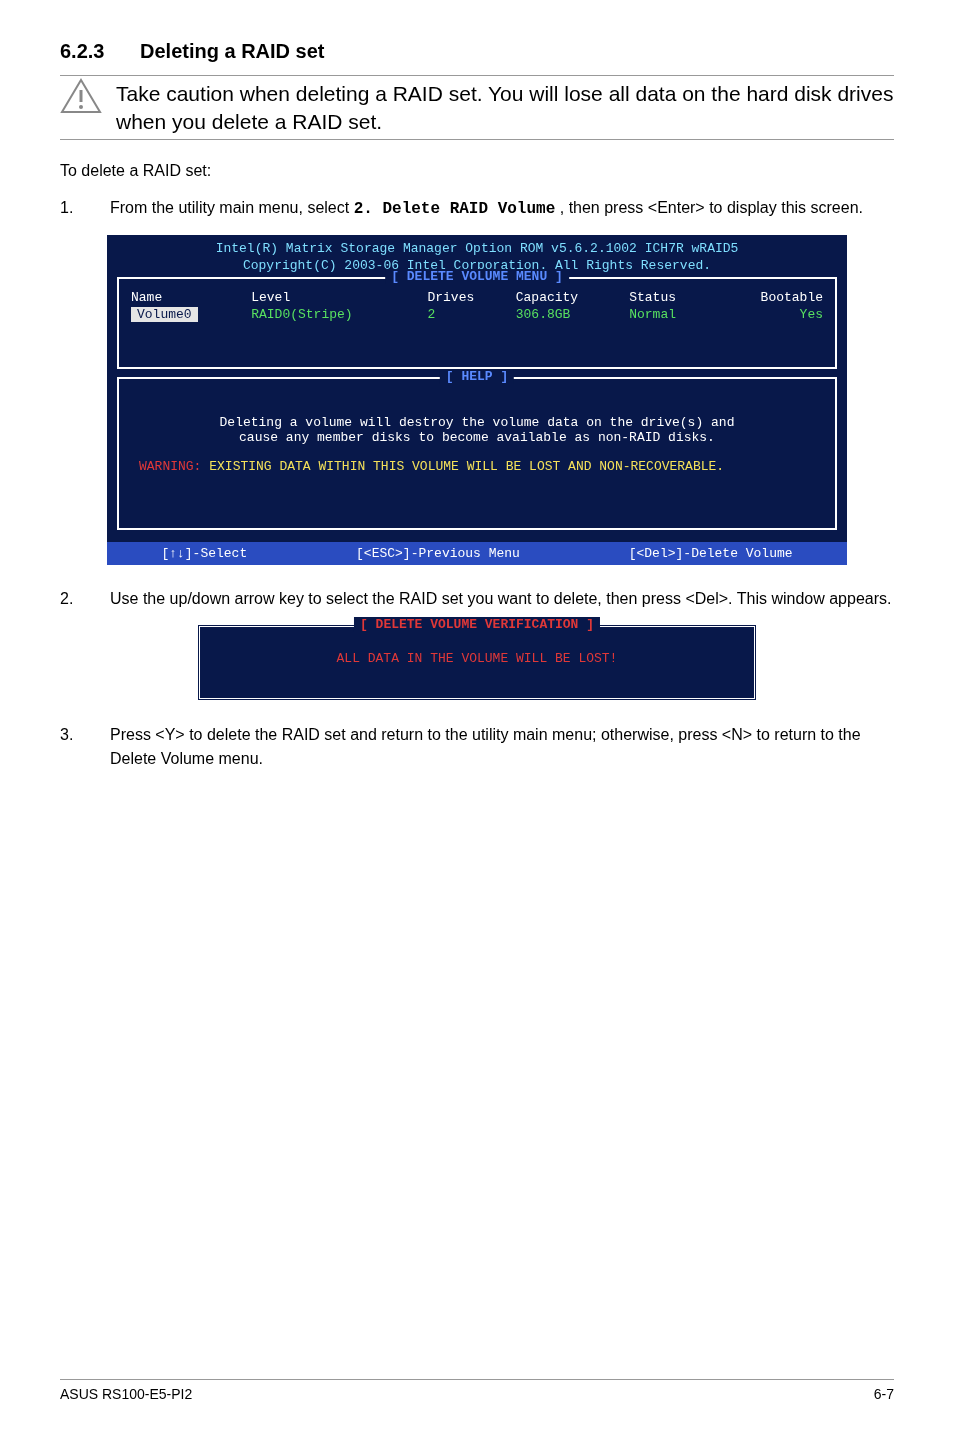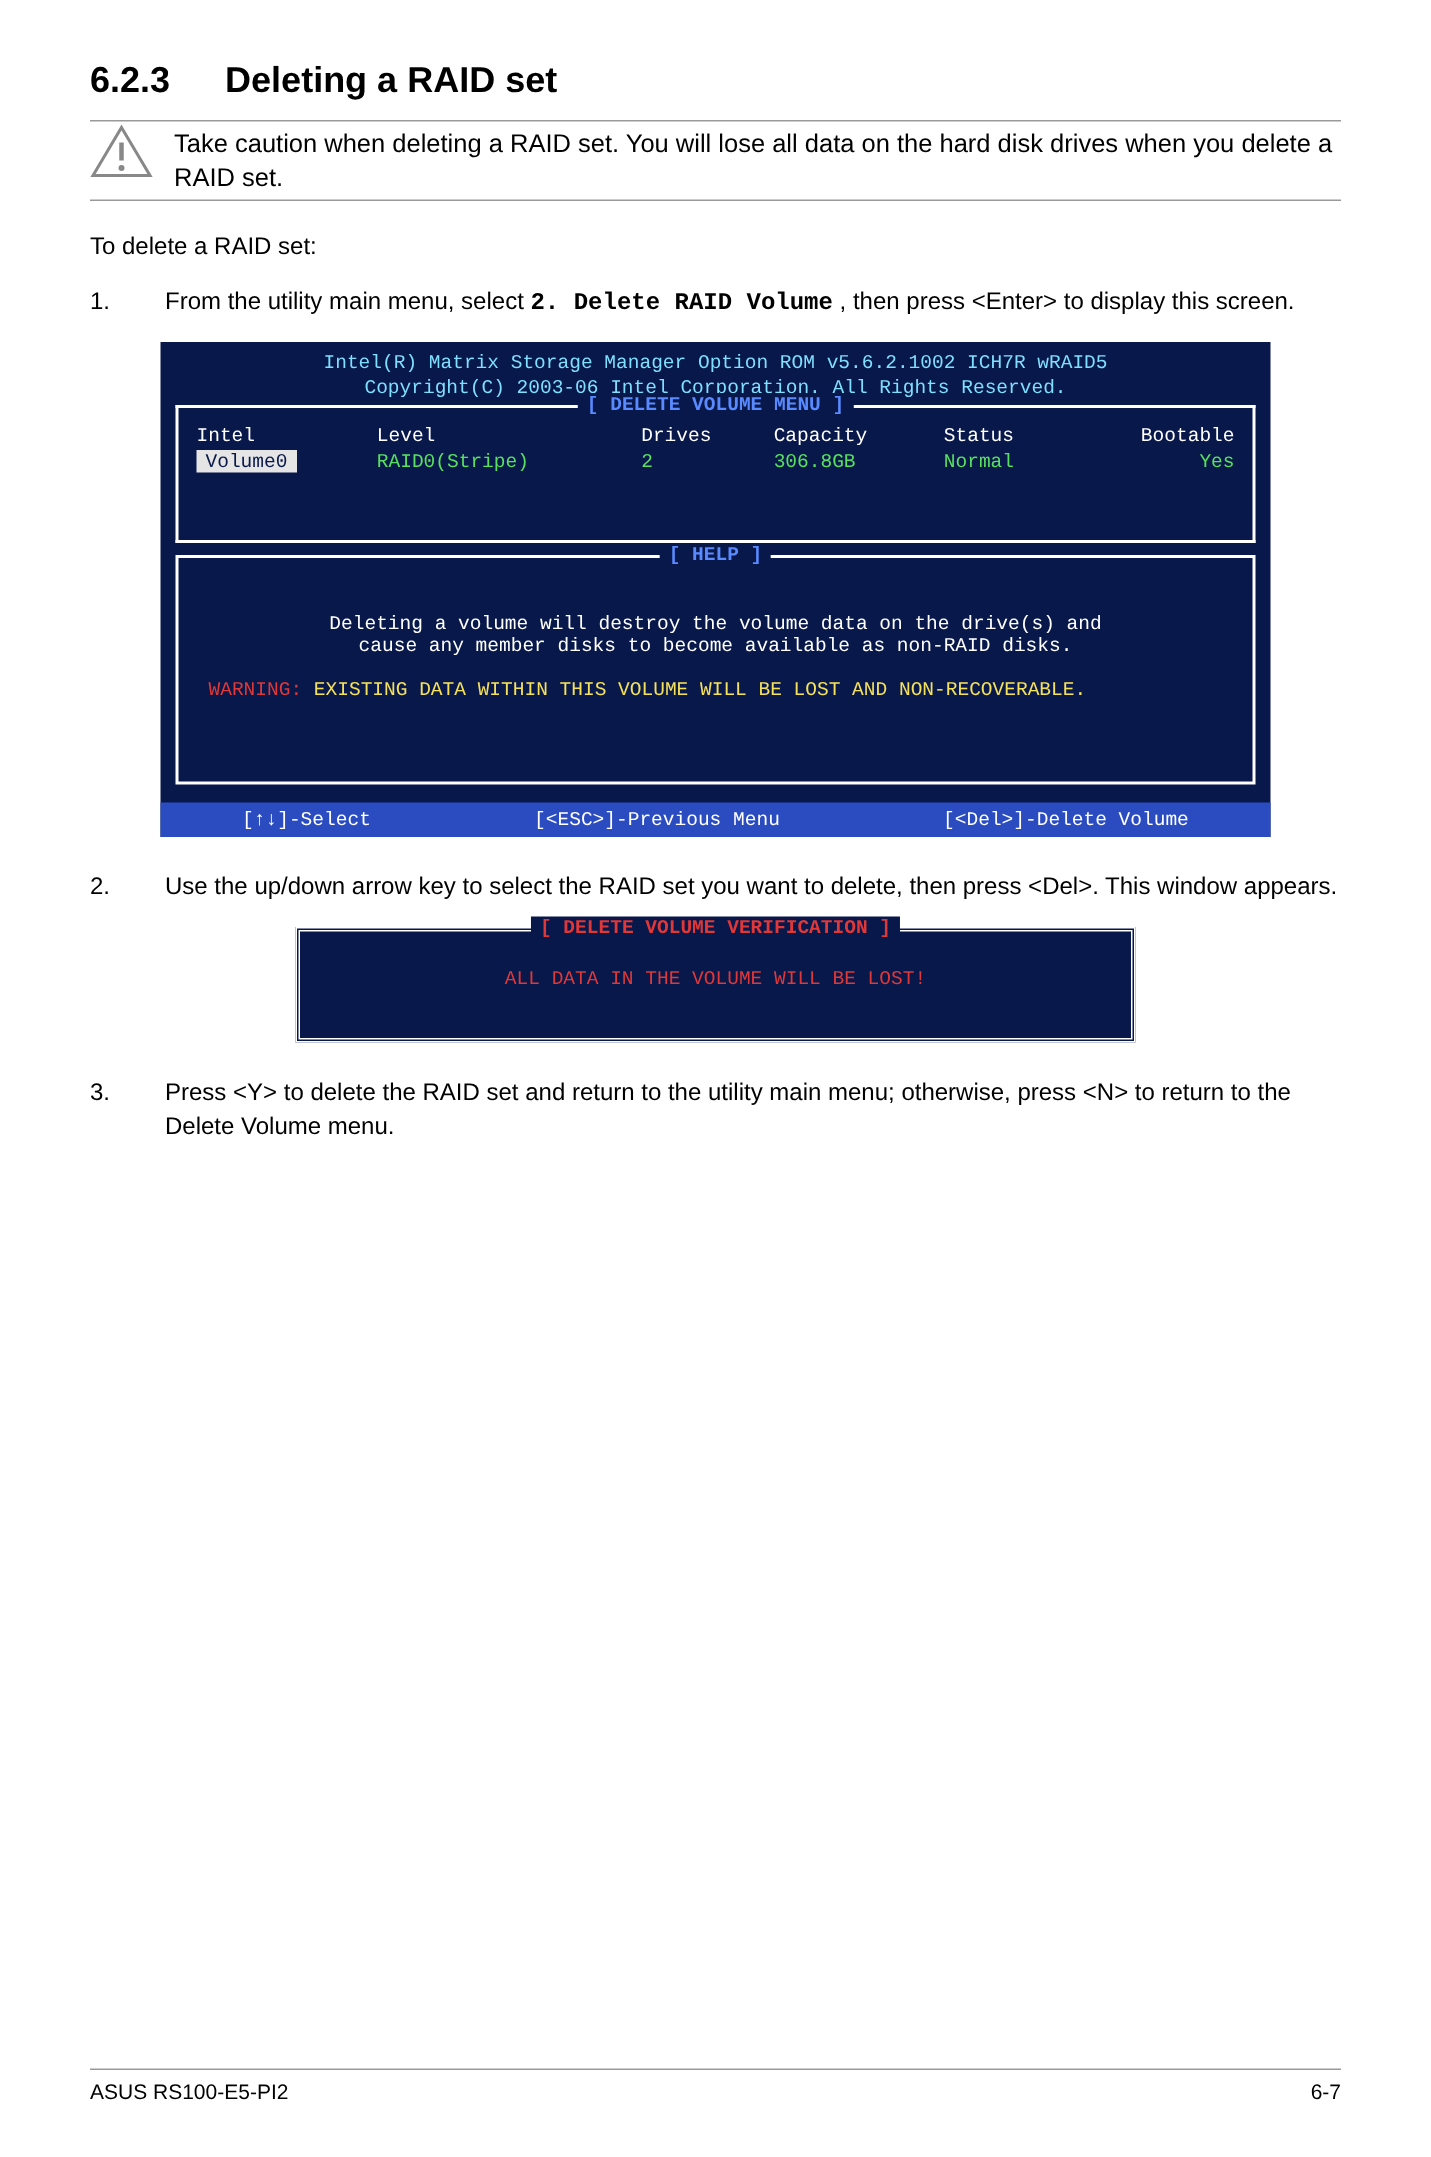"6.2.3 Deleting a RAID set" .section-heading { font-size: 24px -> 20px }
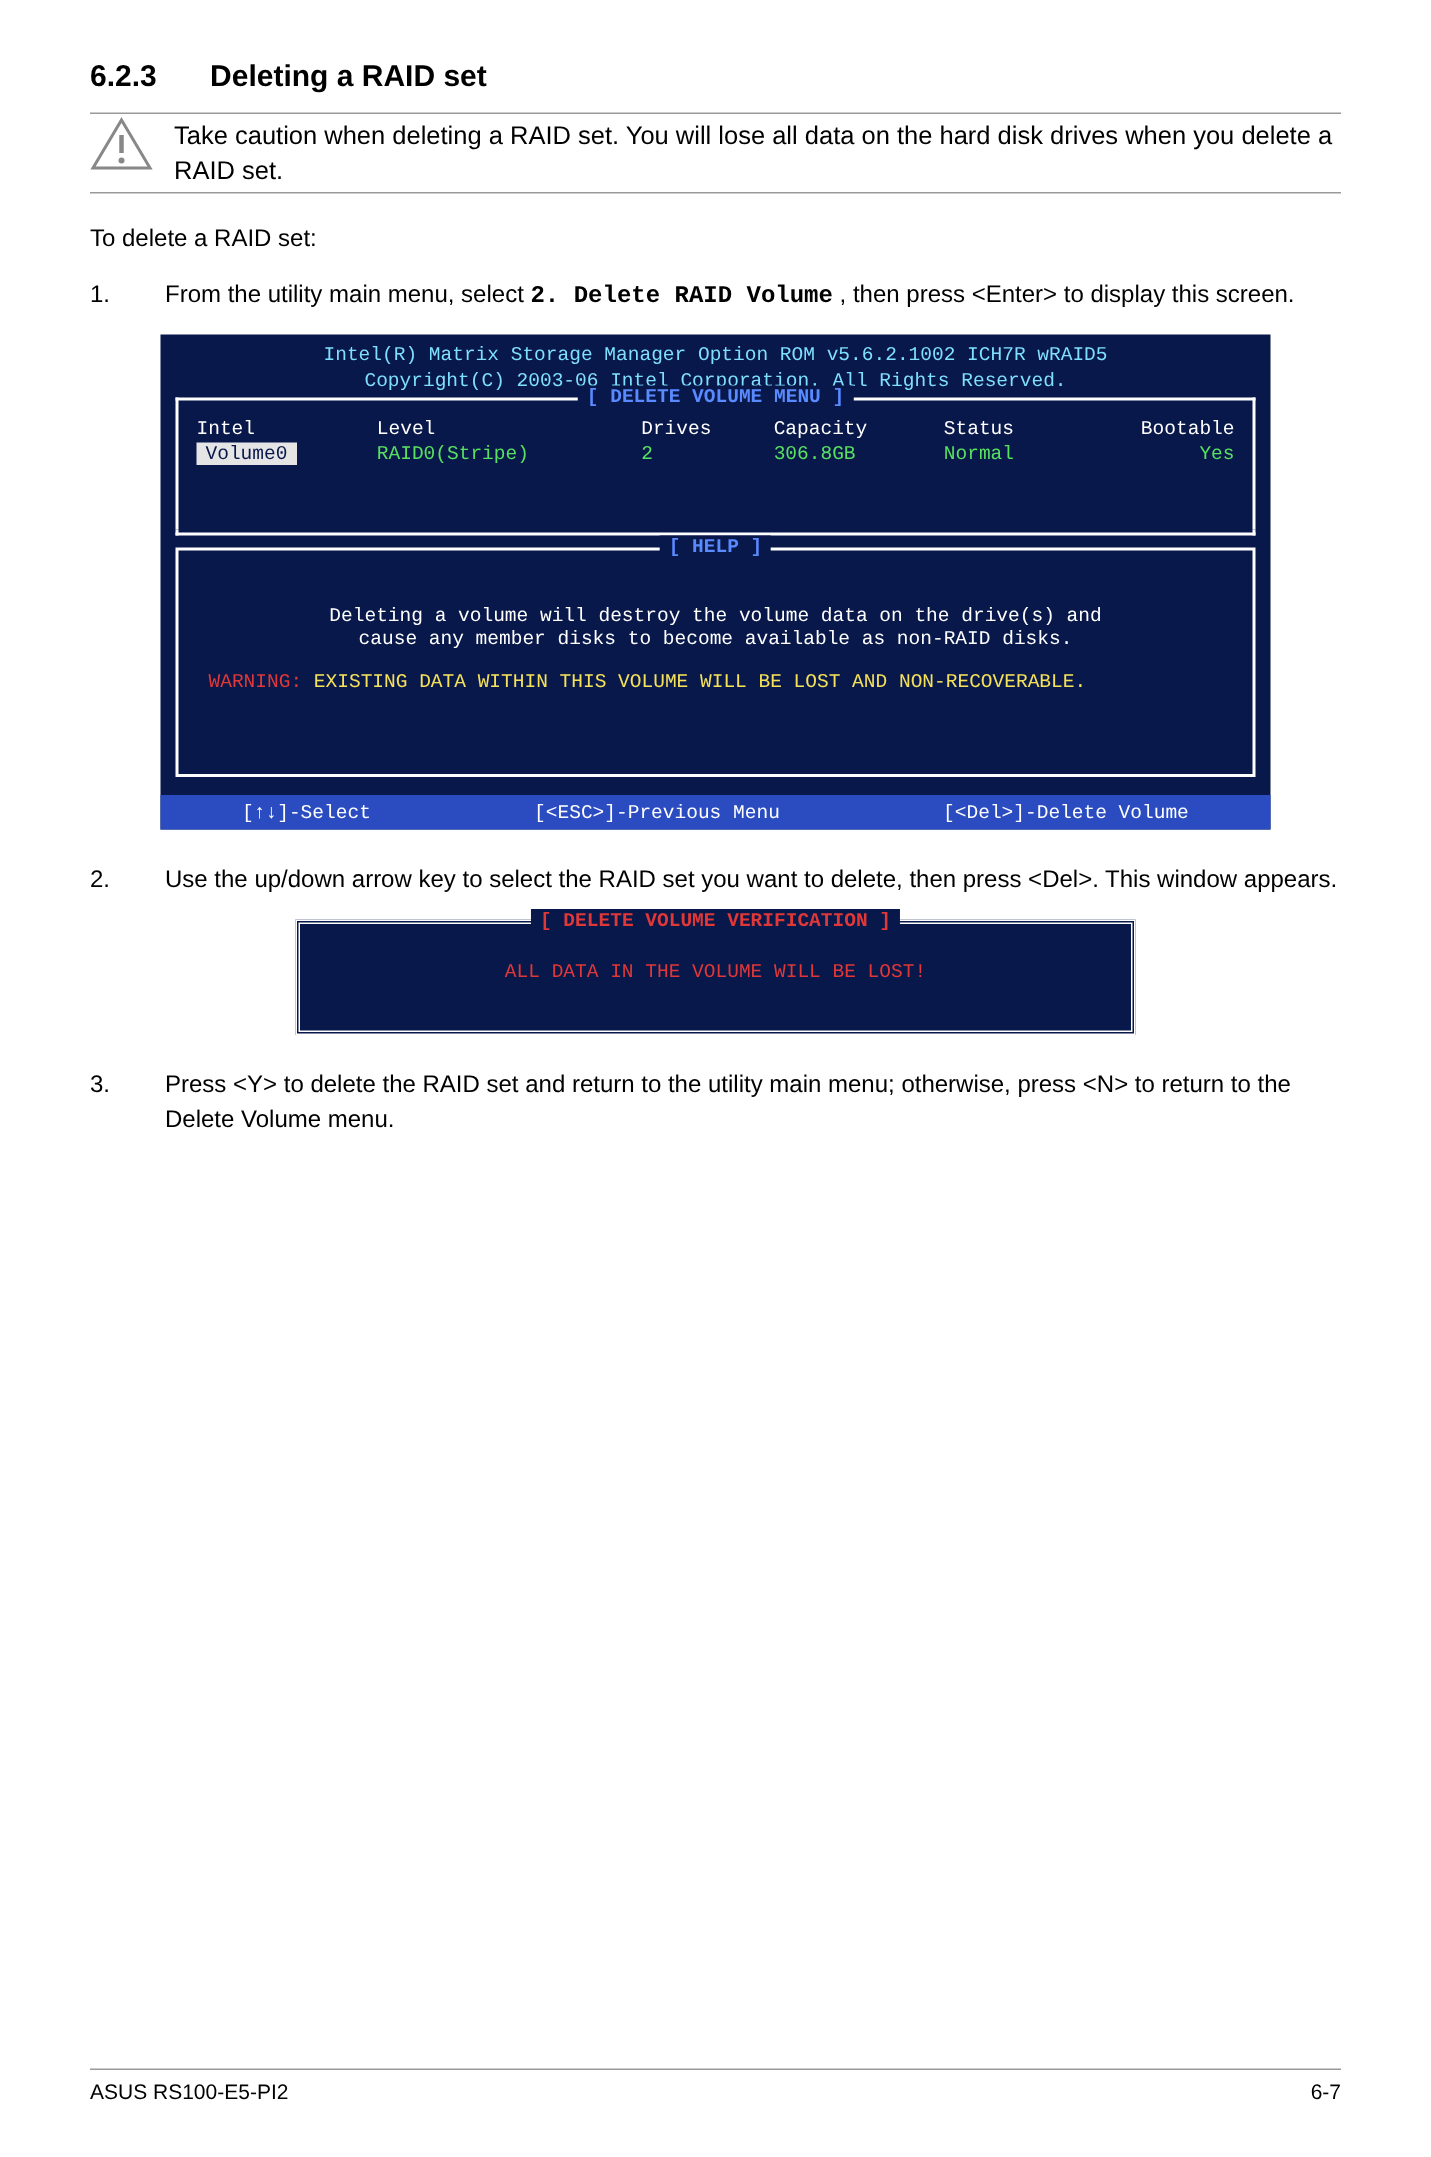"Take caution when deleting a" .caution-text { font-size: 17px -> 21px }
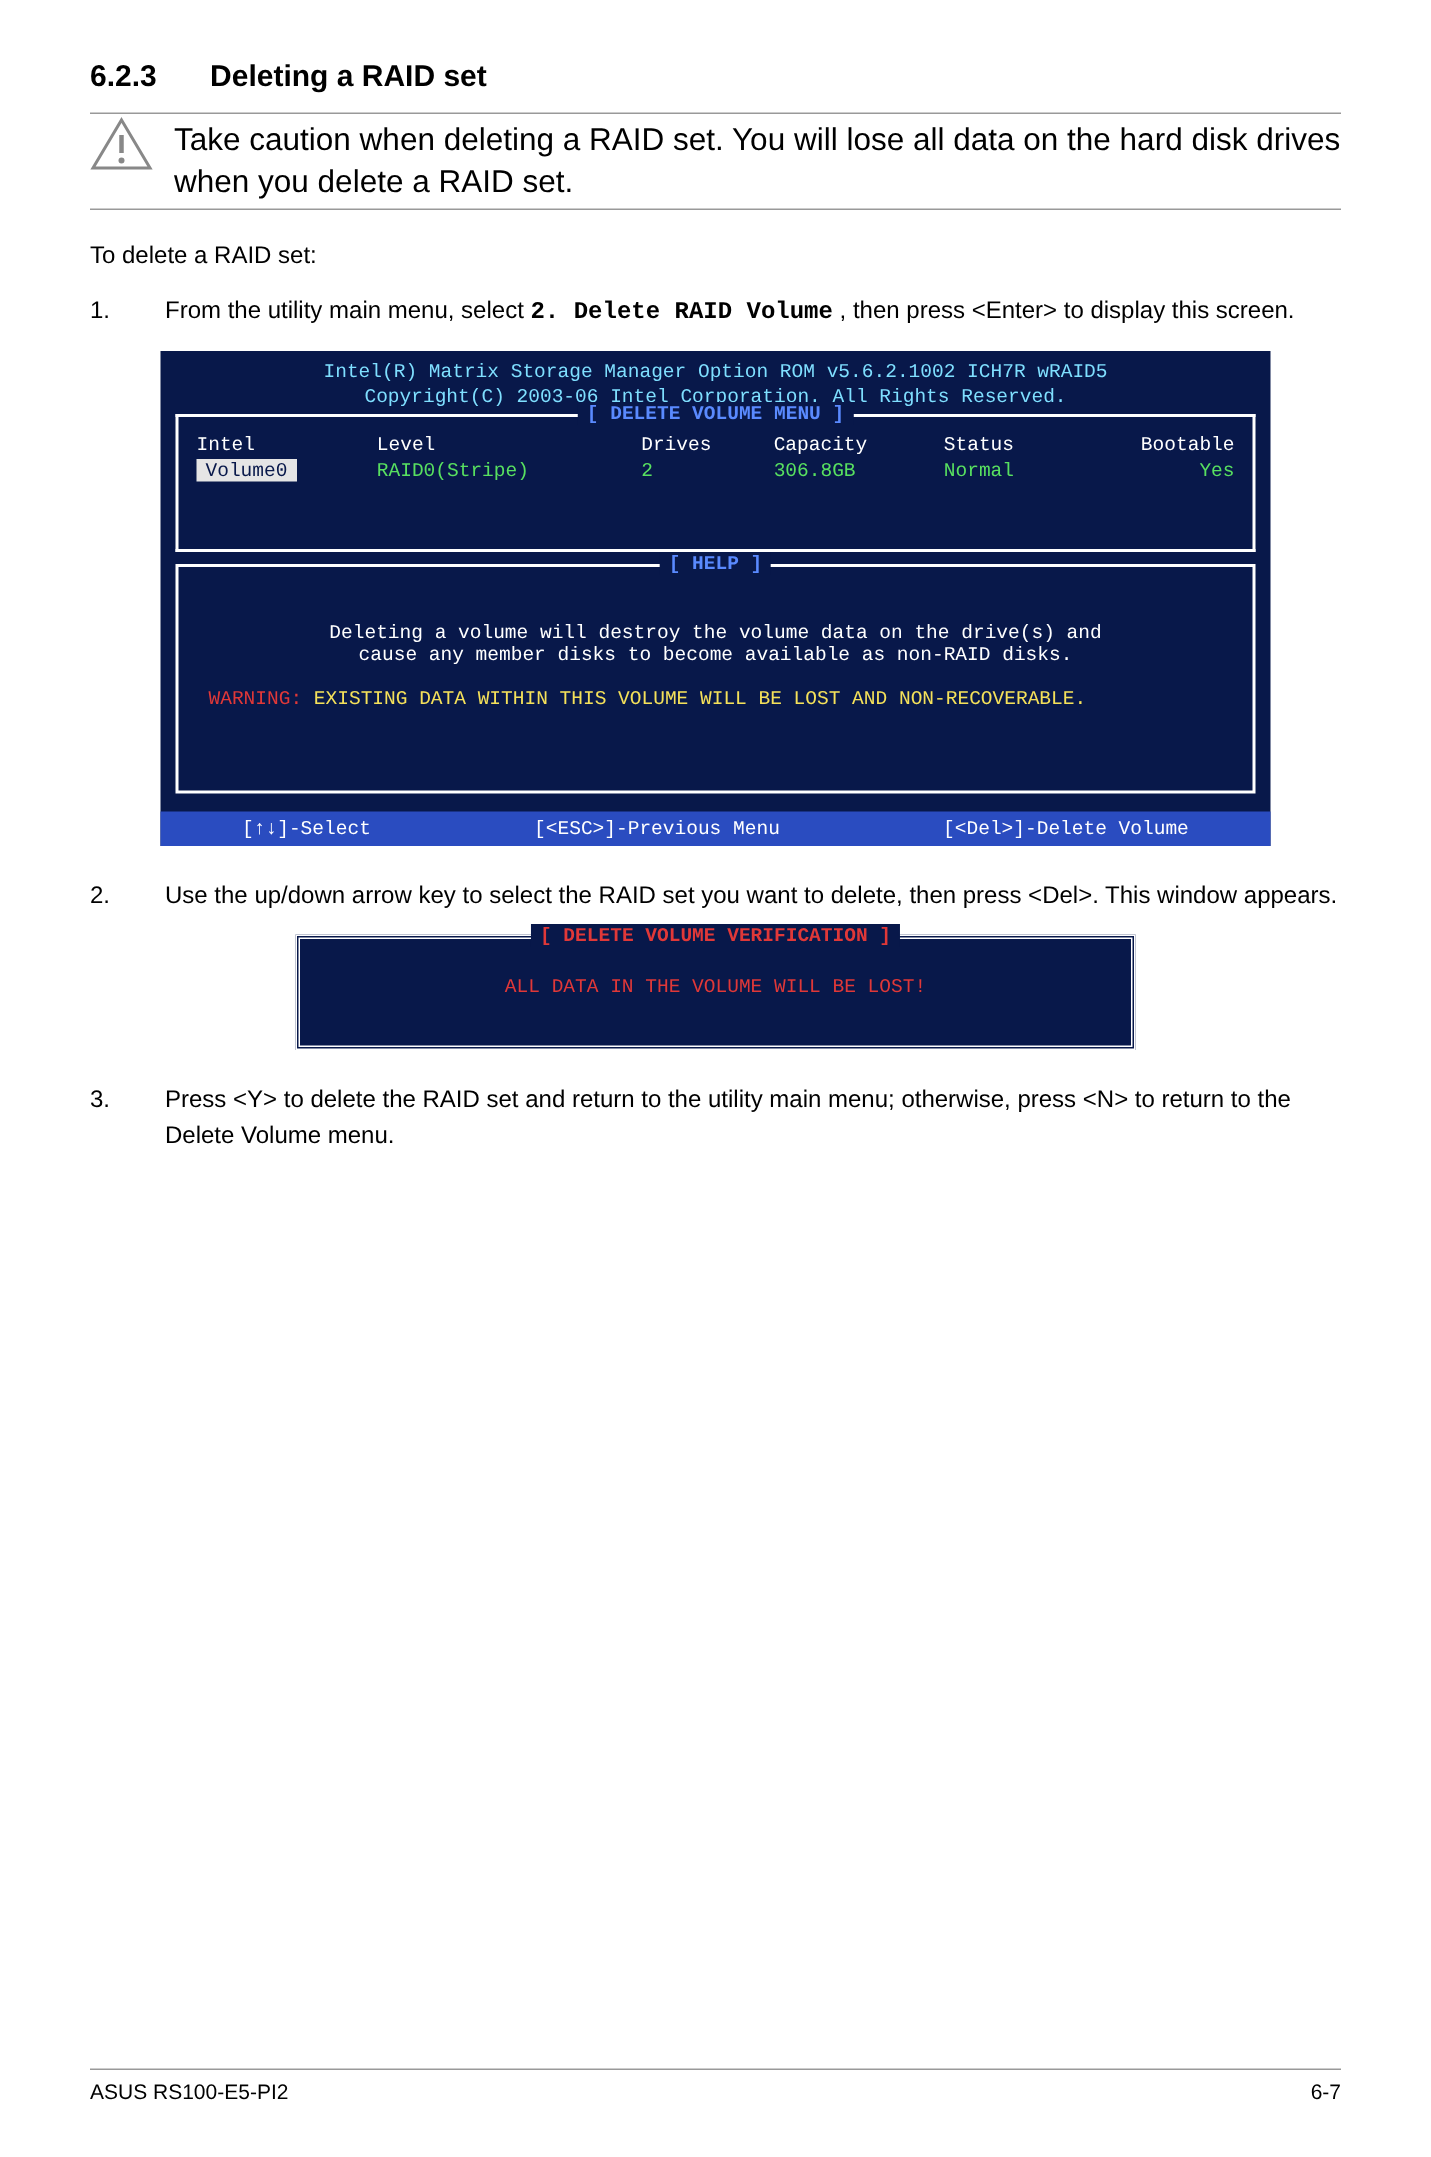"Intel" th { text: Intel -> Name }
